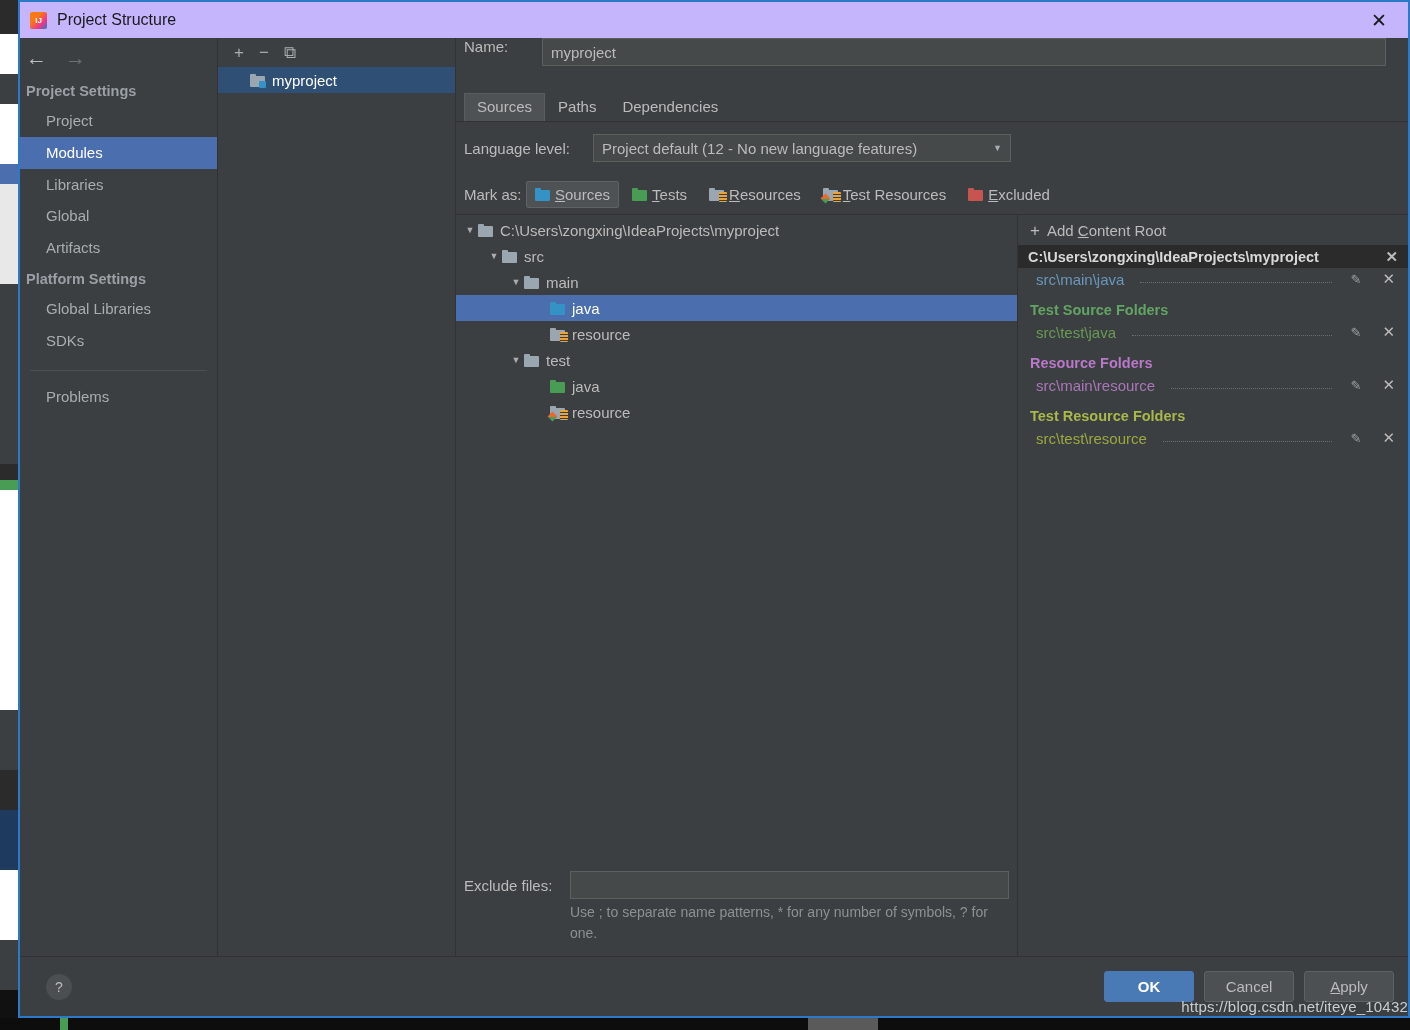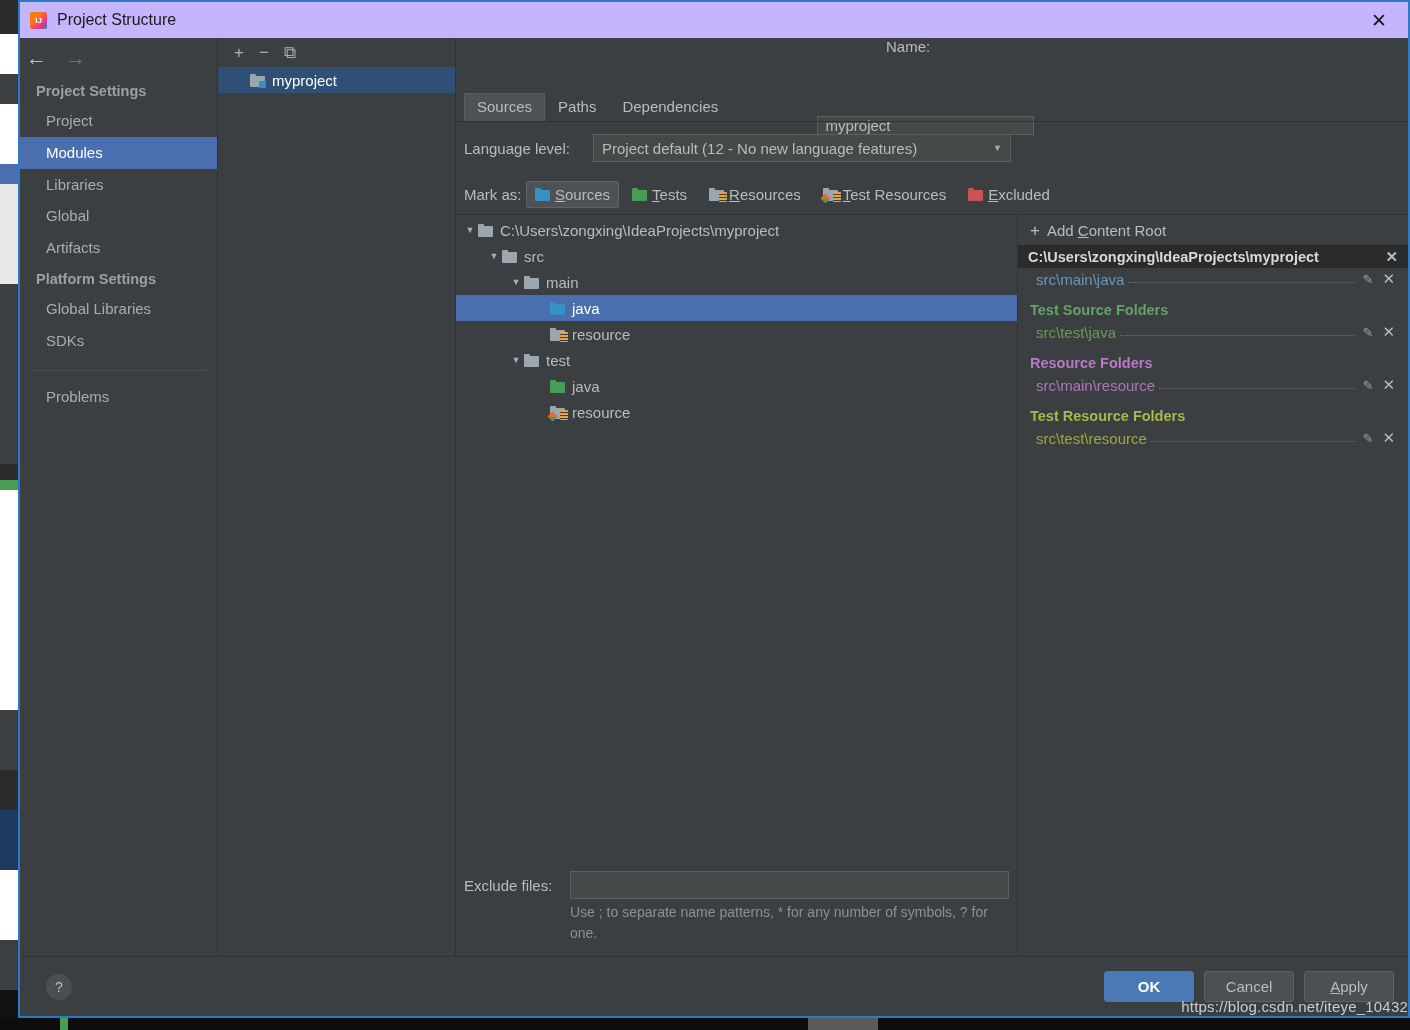"Name:" #name-row { align-items: center -> none; flex-direction: column -> none }
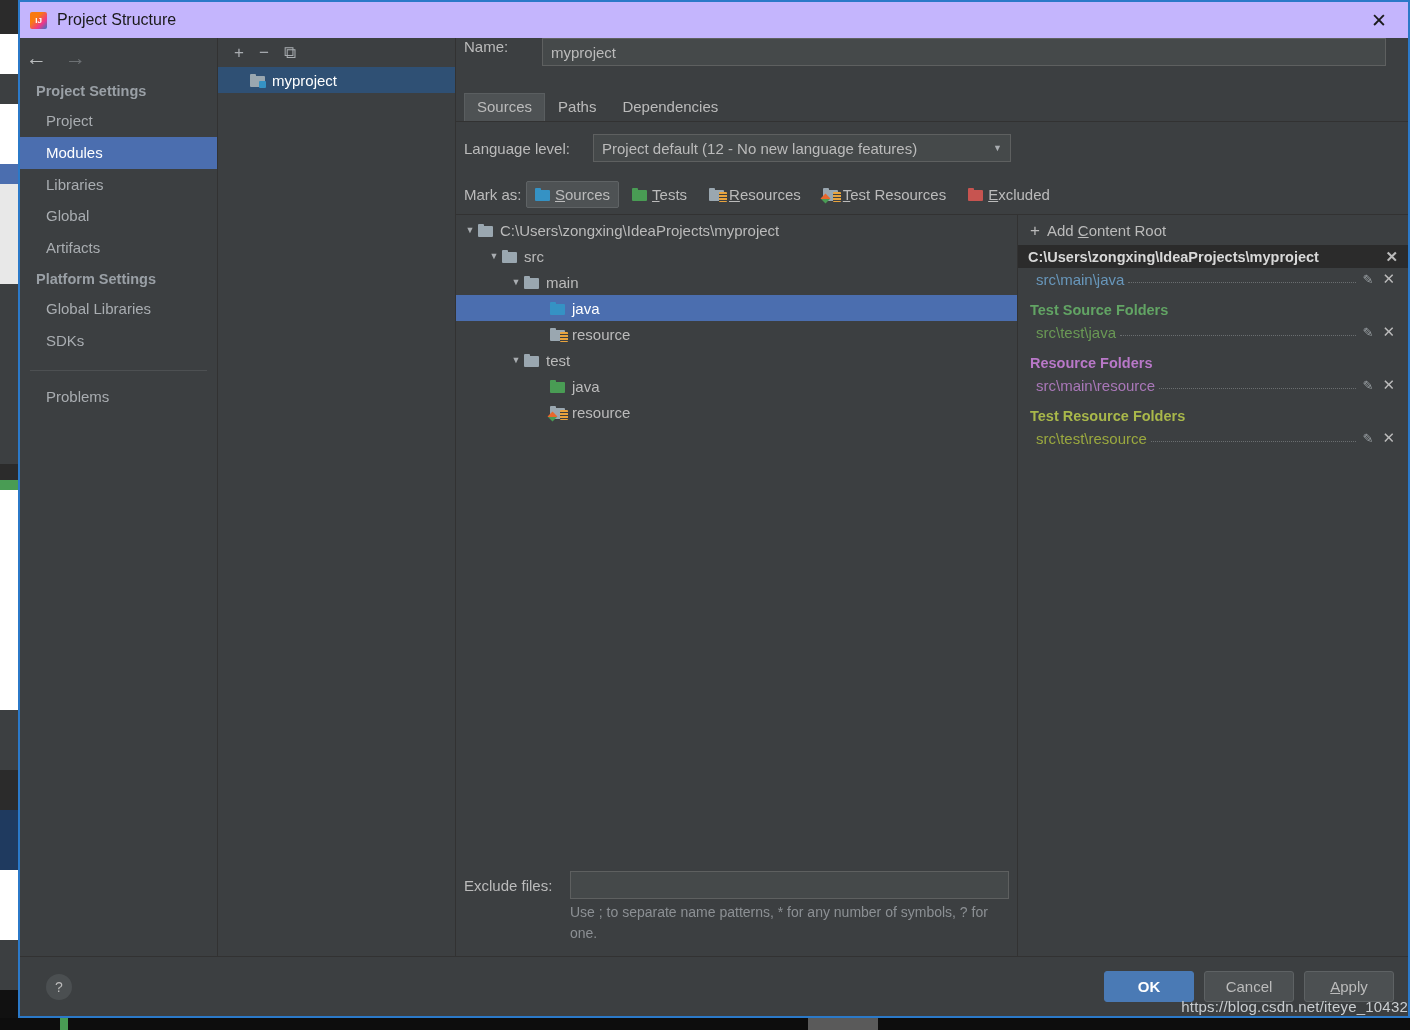"Project Settings" .nav-group { padding: 7px 0 6px 16px -> 7px 0 6px 6px }
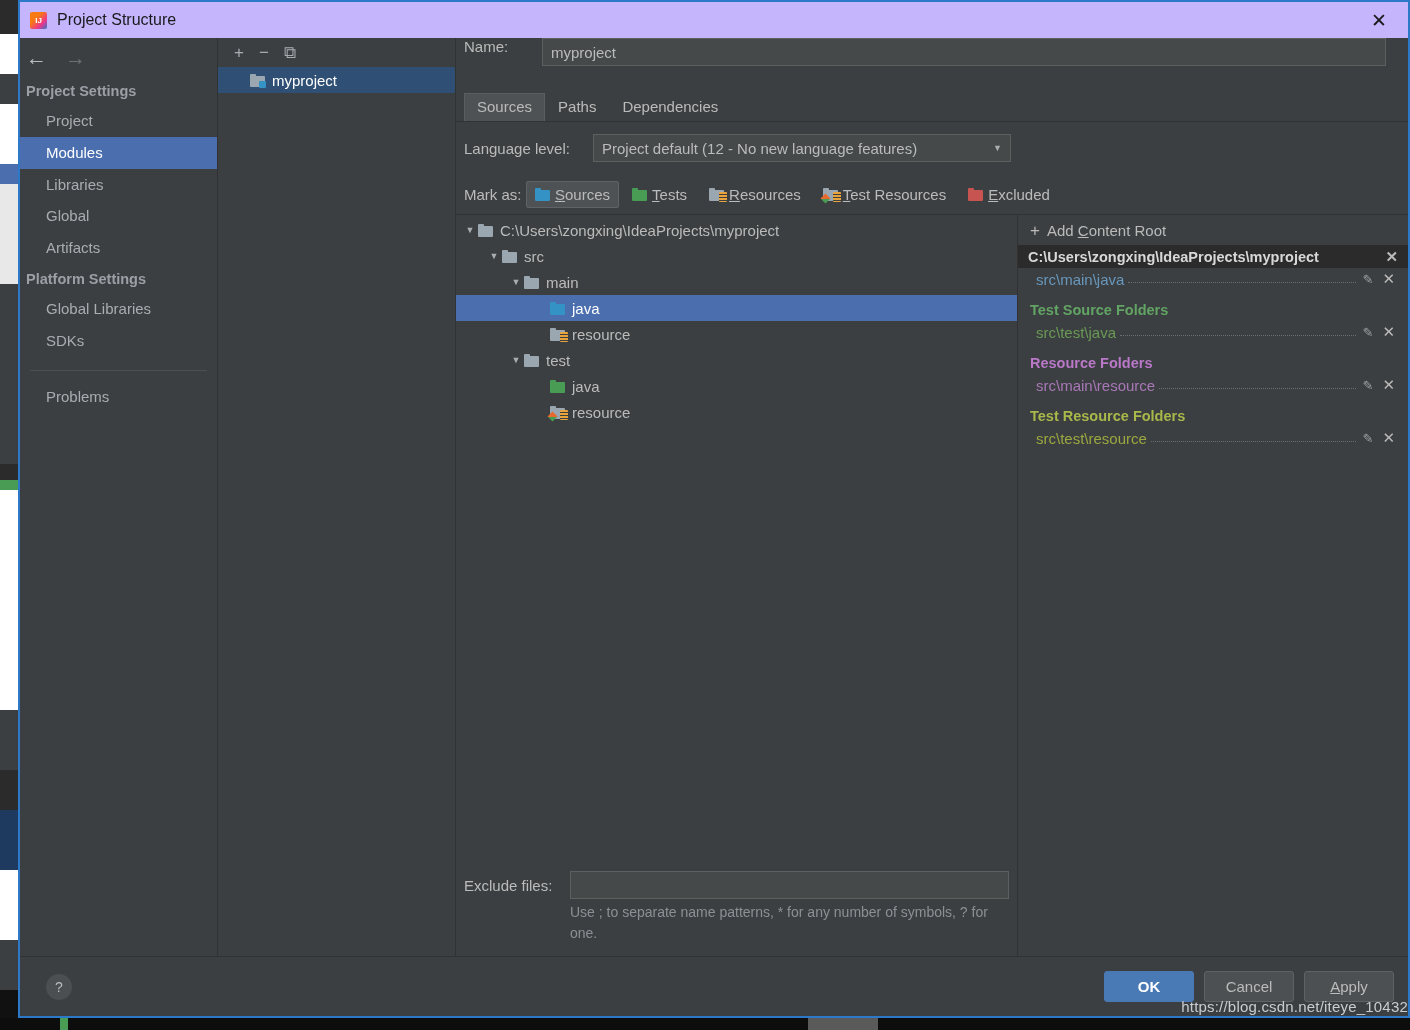"src\main\java" .folder-row { gap: 0 -> 12px }
